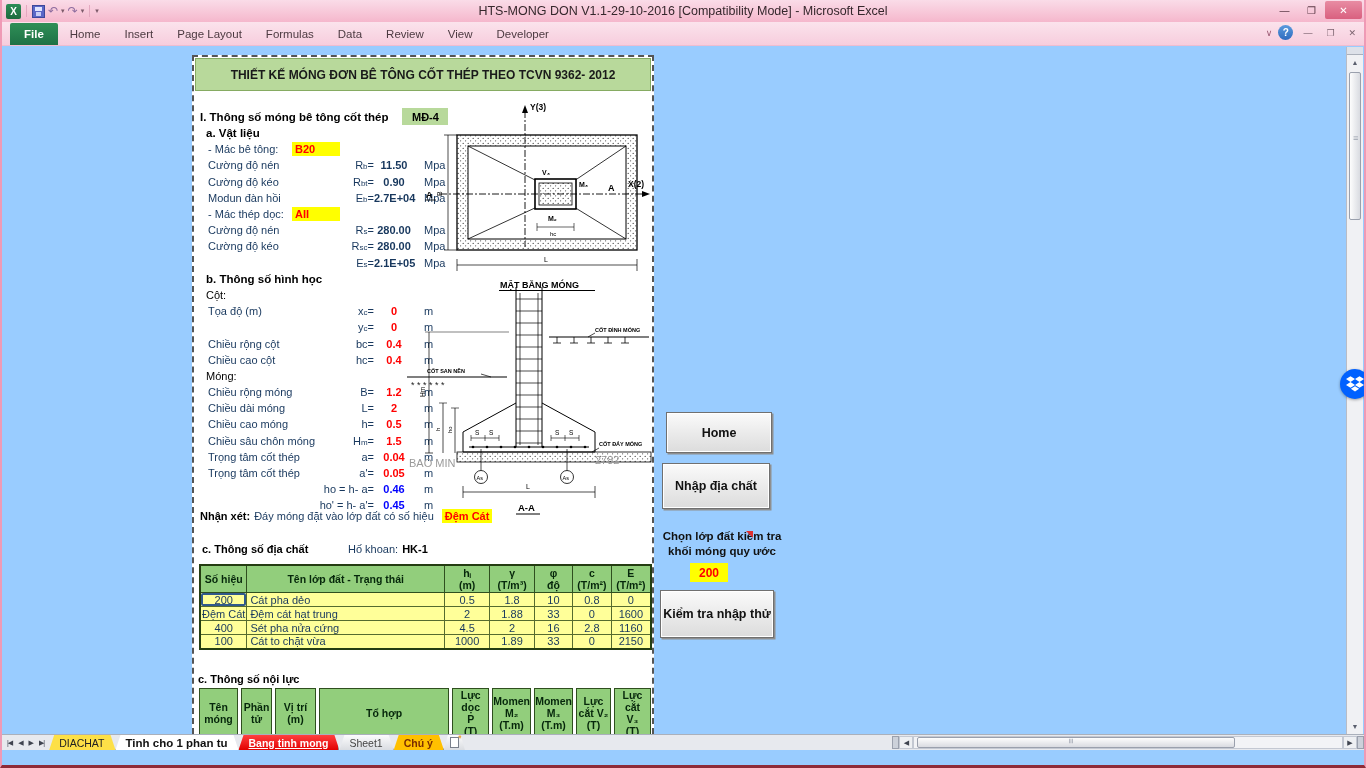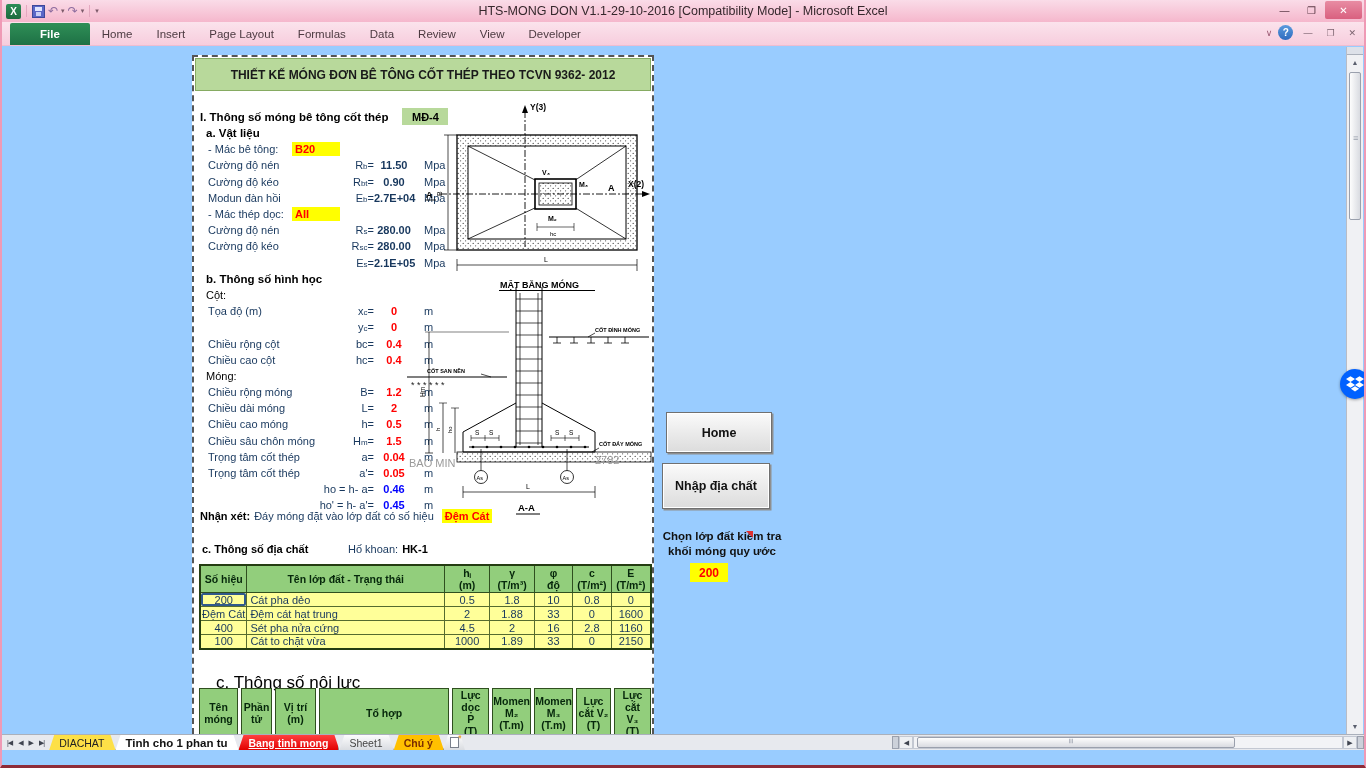"File" .filetab { padding: 0 30px -> 0 14px }
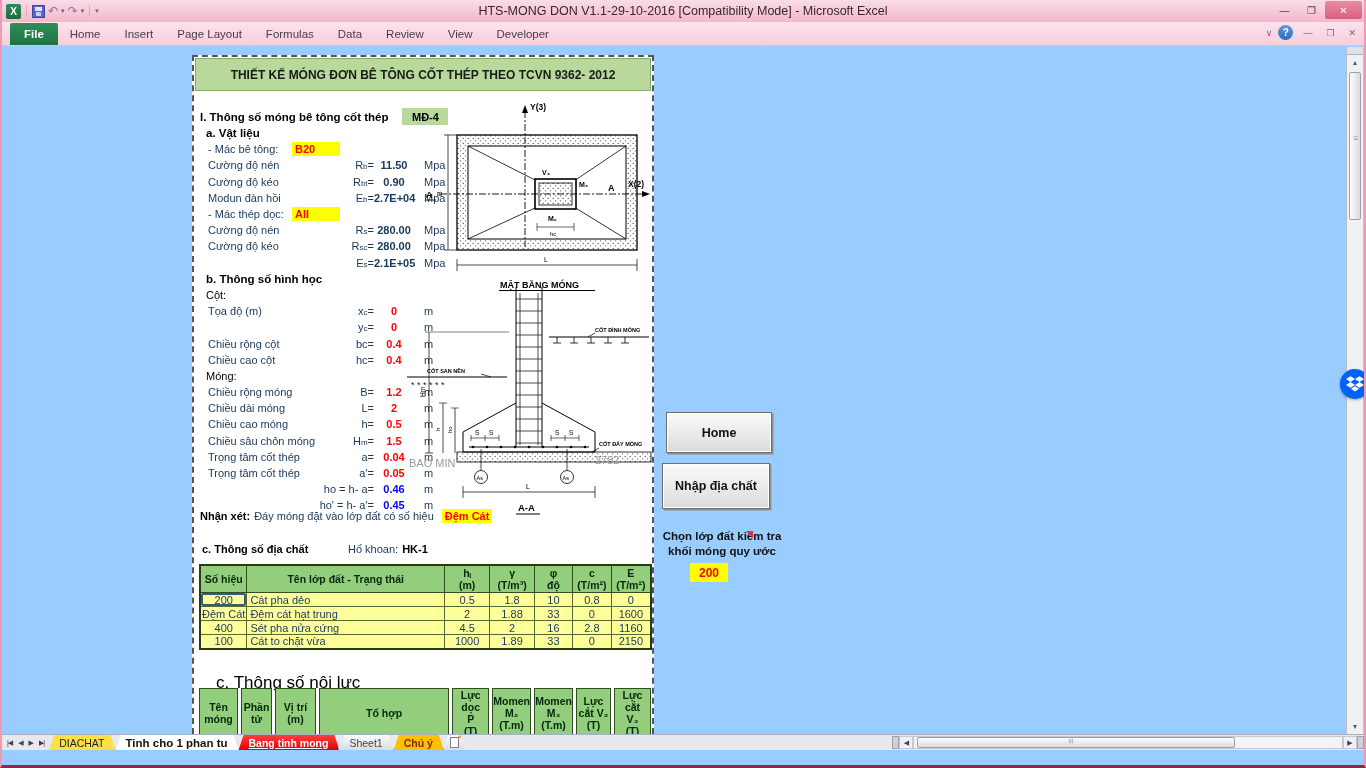"Kiểm tra nhập thử" div.xbtn { html: none -> <div>Kiểm tra nhập thử</div> }
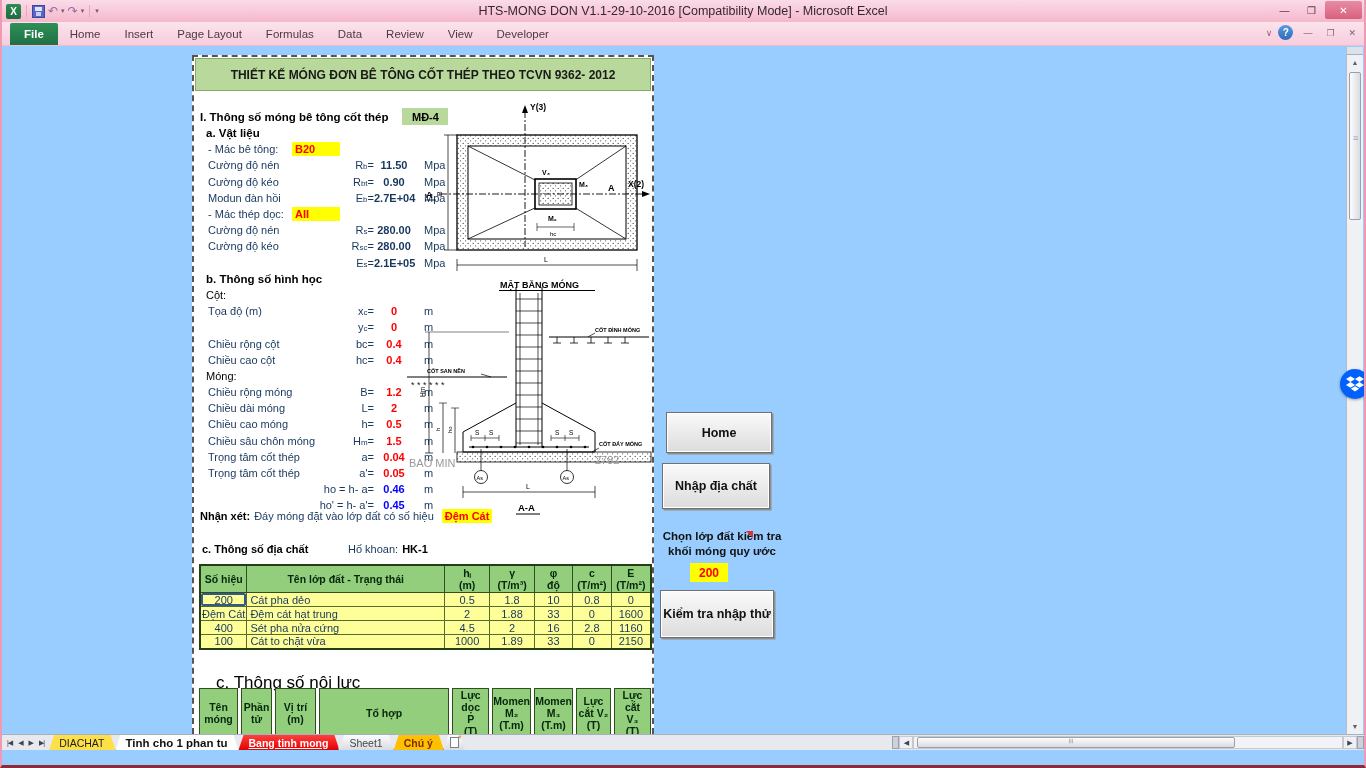"c. Thông số nội lực" .forcehead { font-size: 17px -> 11px; font-weight: normal -> bold; left: 22px -> 4px }
